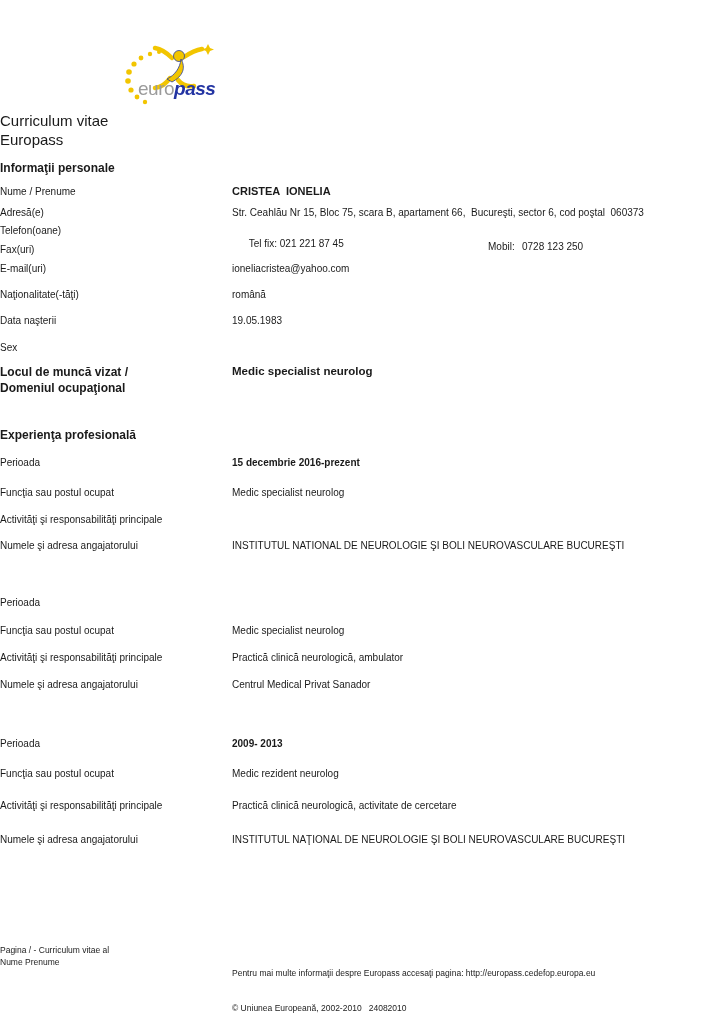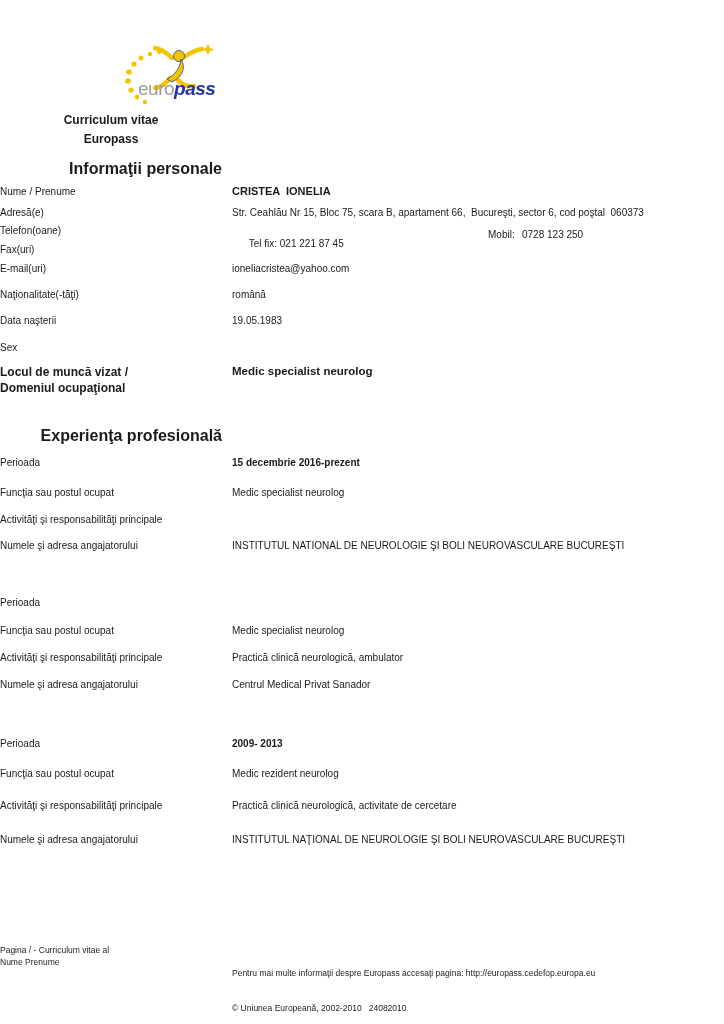"Curriculum vitae" .title { font-size: 12px -> 15px; font-weight: bold -> normal; text-align: center -> left }
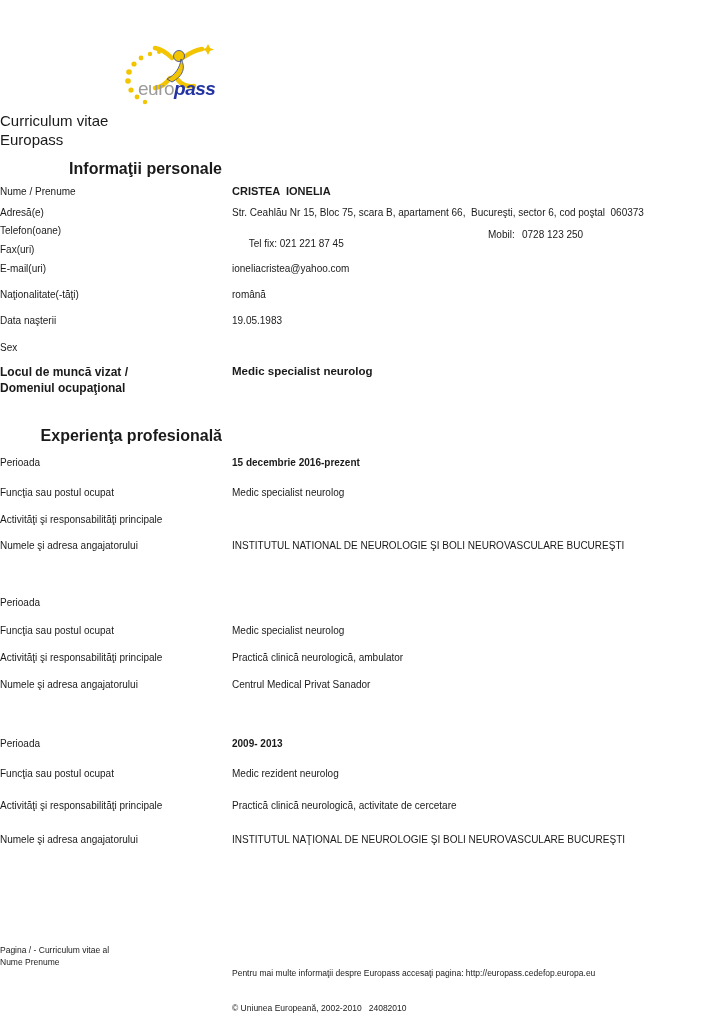"Informaţii personale" .heading { font-size: 16px -> 12px; text-align: right -> none }
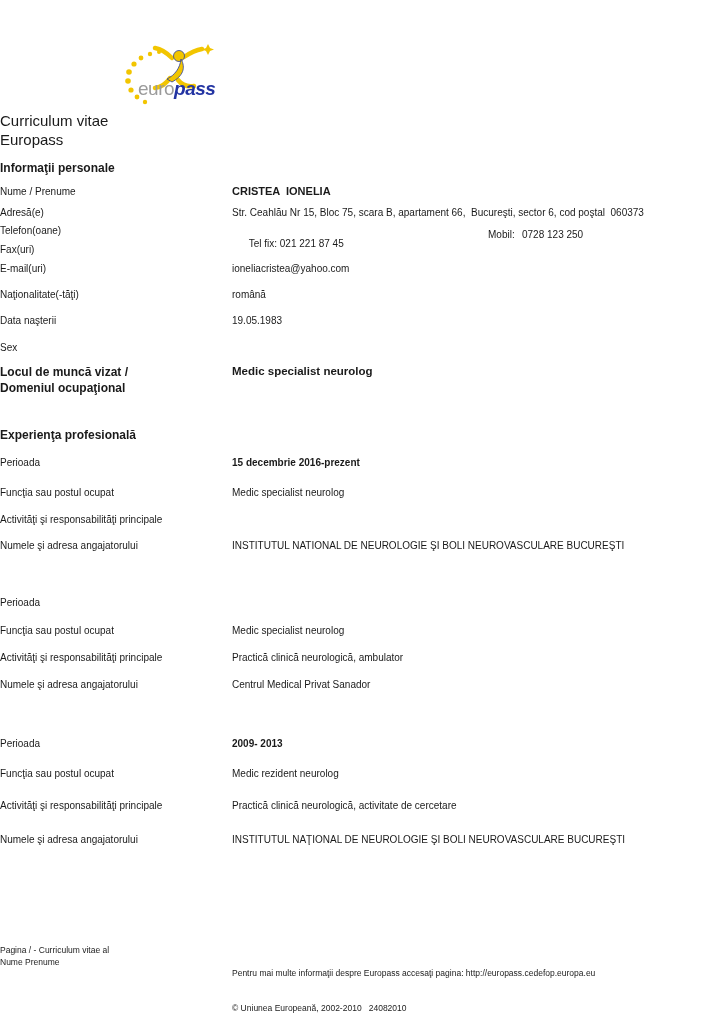"Mobil:" .abs { top: 4px -> 16px }
